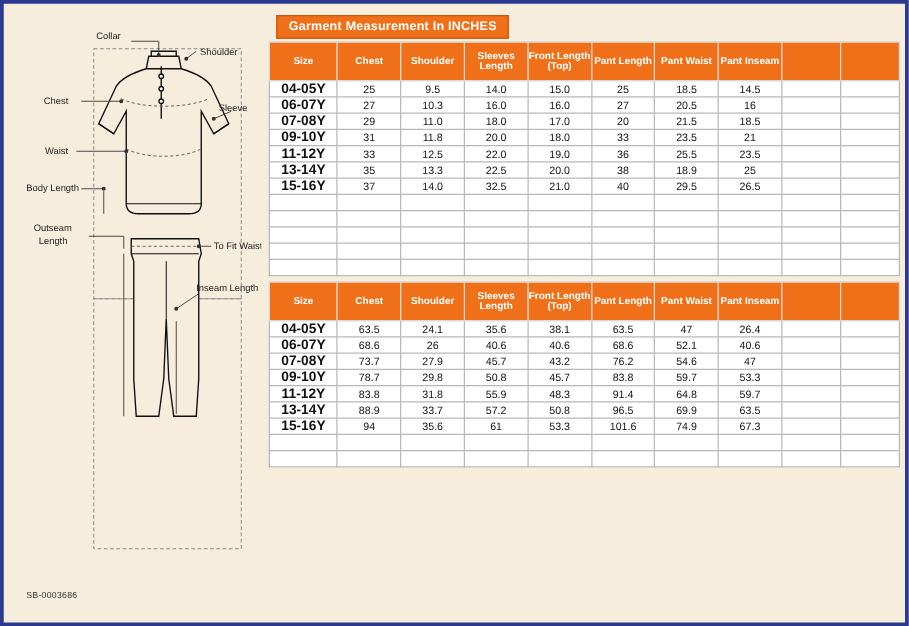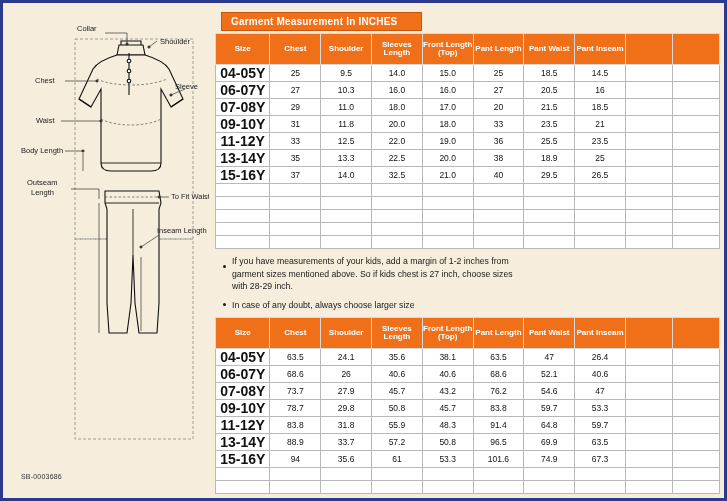"Garment Measurement In INCHES" .tbl-title { padding: 3px 24px 3px 9px -> 3px 9px 3px 9px }
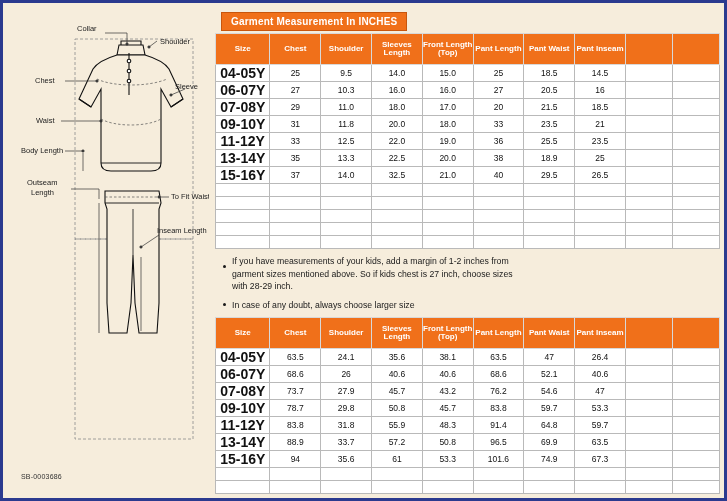"04-05Y" tbody td.sizecell { font-size: 14px -> 11px }
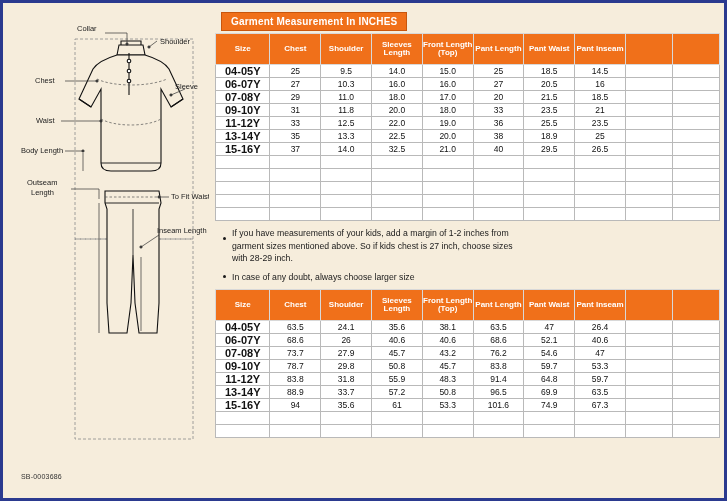"If you have measurements of" div.notes { html: <div> <div>If you have measurements of your kids, add a margin of 1-2 inches from garment sizes mentioned above. So if kids chest is 27 inch, choose sizes with 28-29 inch.</div> <div>In case of any doubt, always choose larger size</div> </div> -> none }
